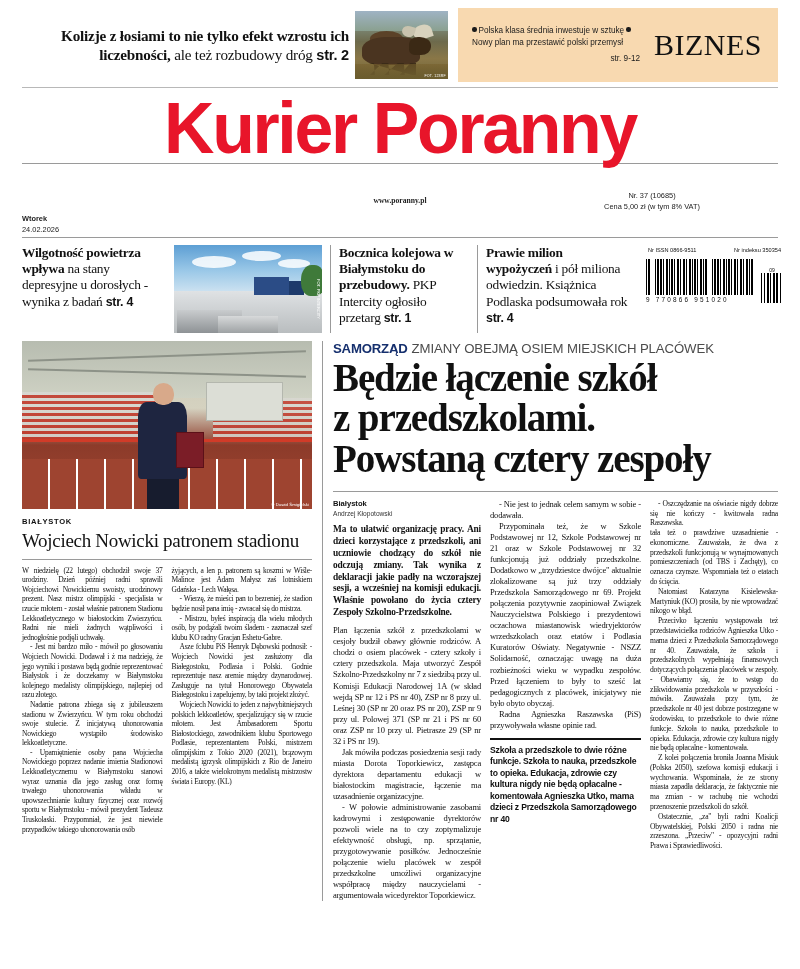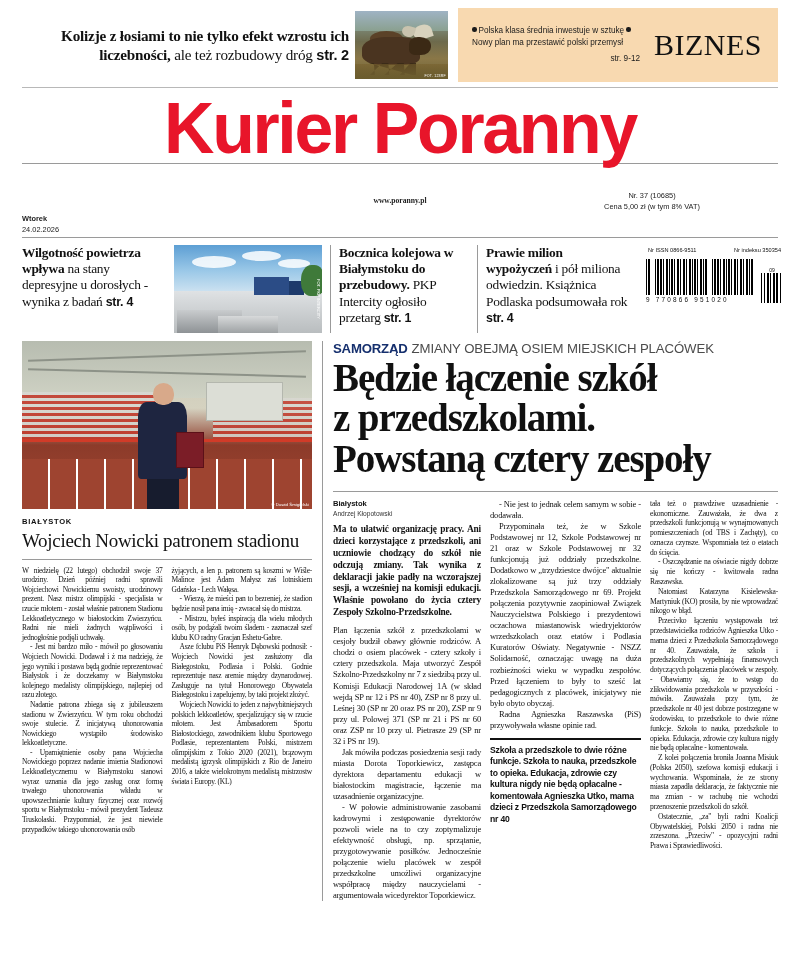"tała też o prawdziwe uzasadnienie" p.rcol-para { order: before "- Oszczędzanie na oświacie nigdy" -> after "- Oszczędzanie na oświacie nigdy" }
